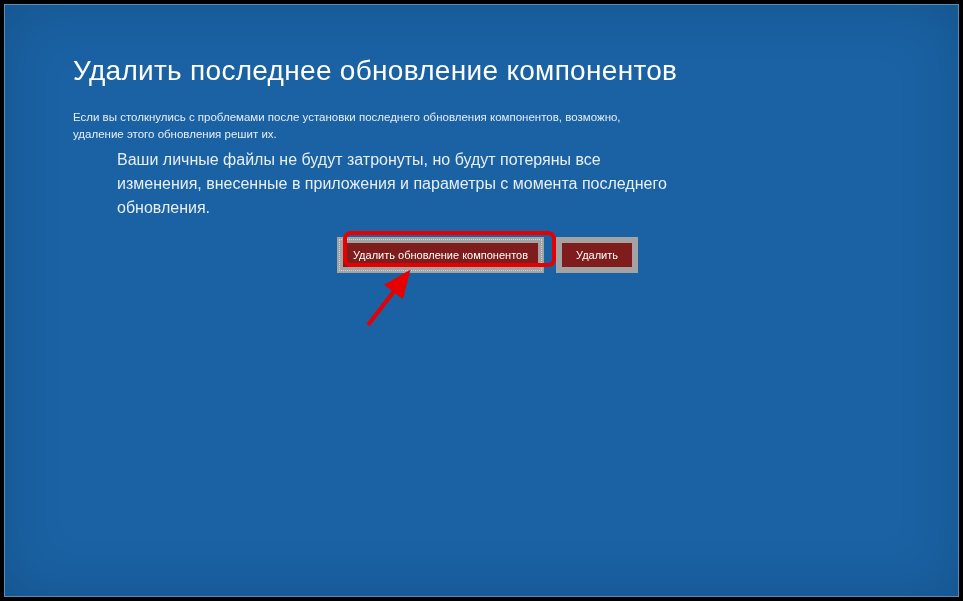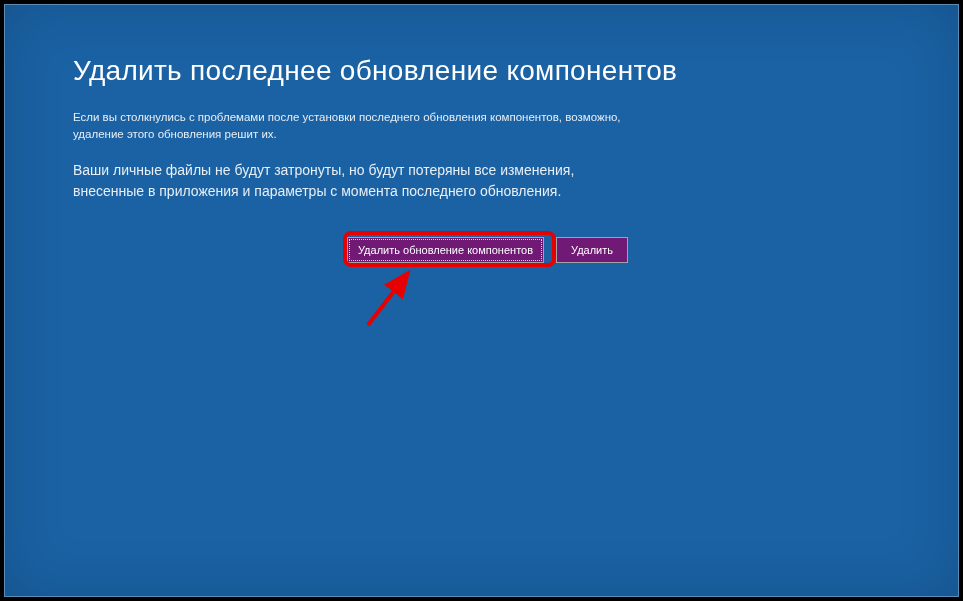"Если вы столкнулись с проблемами" .desc { margin-bottom: 16px -> 4px }
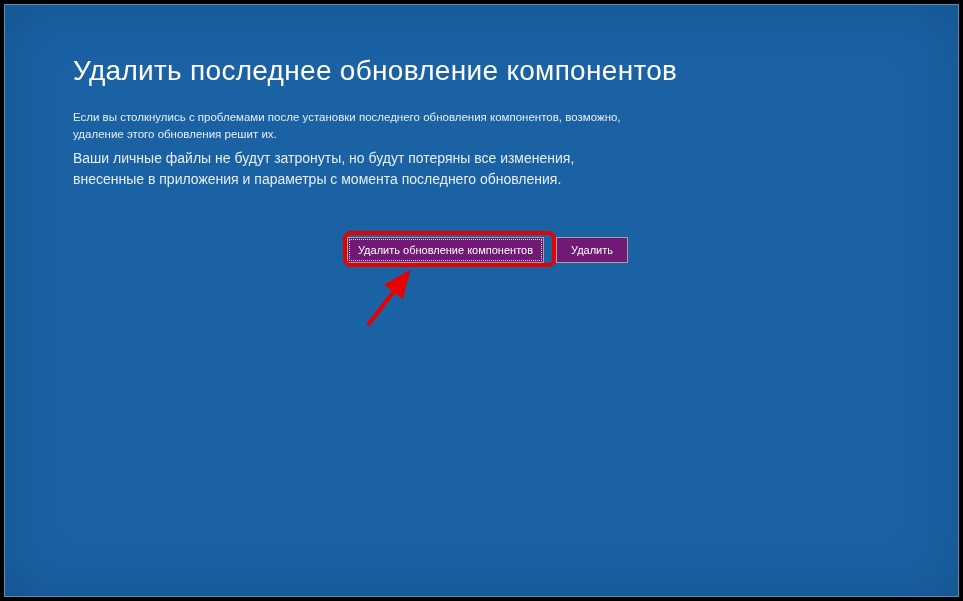"Ваши личные файлы не будут" .desc2 { font-size: 14px -> 16px; margin-left: none -> 44px }
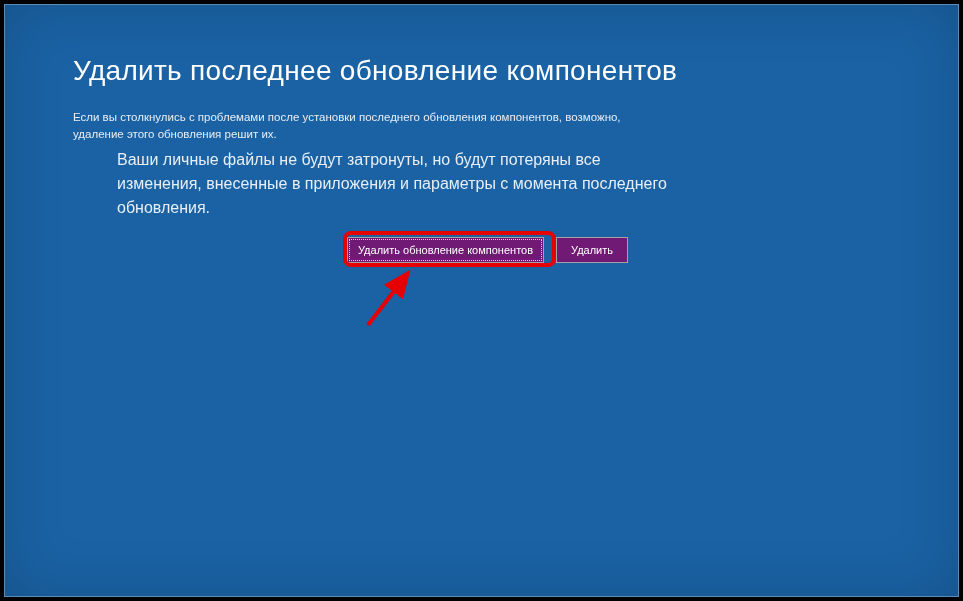"Удалить обновление компонентов" .btn { background: #701a75 -> #7f1d1d; border: 1px solid #a3a3a3 -> 6px solid #a3a3a3 }
